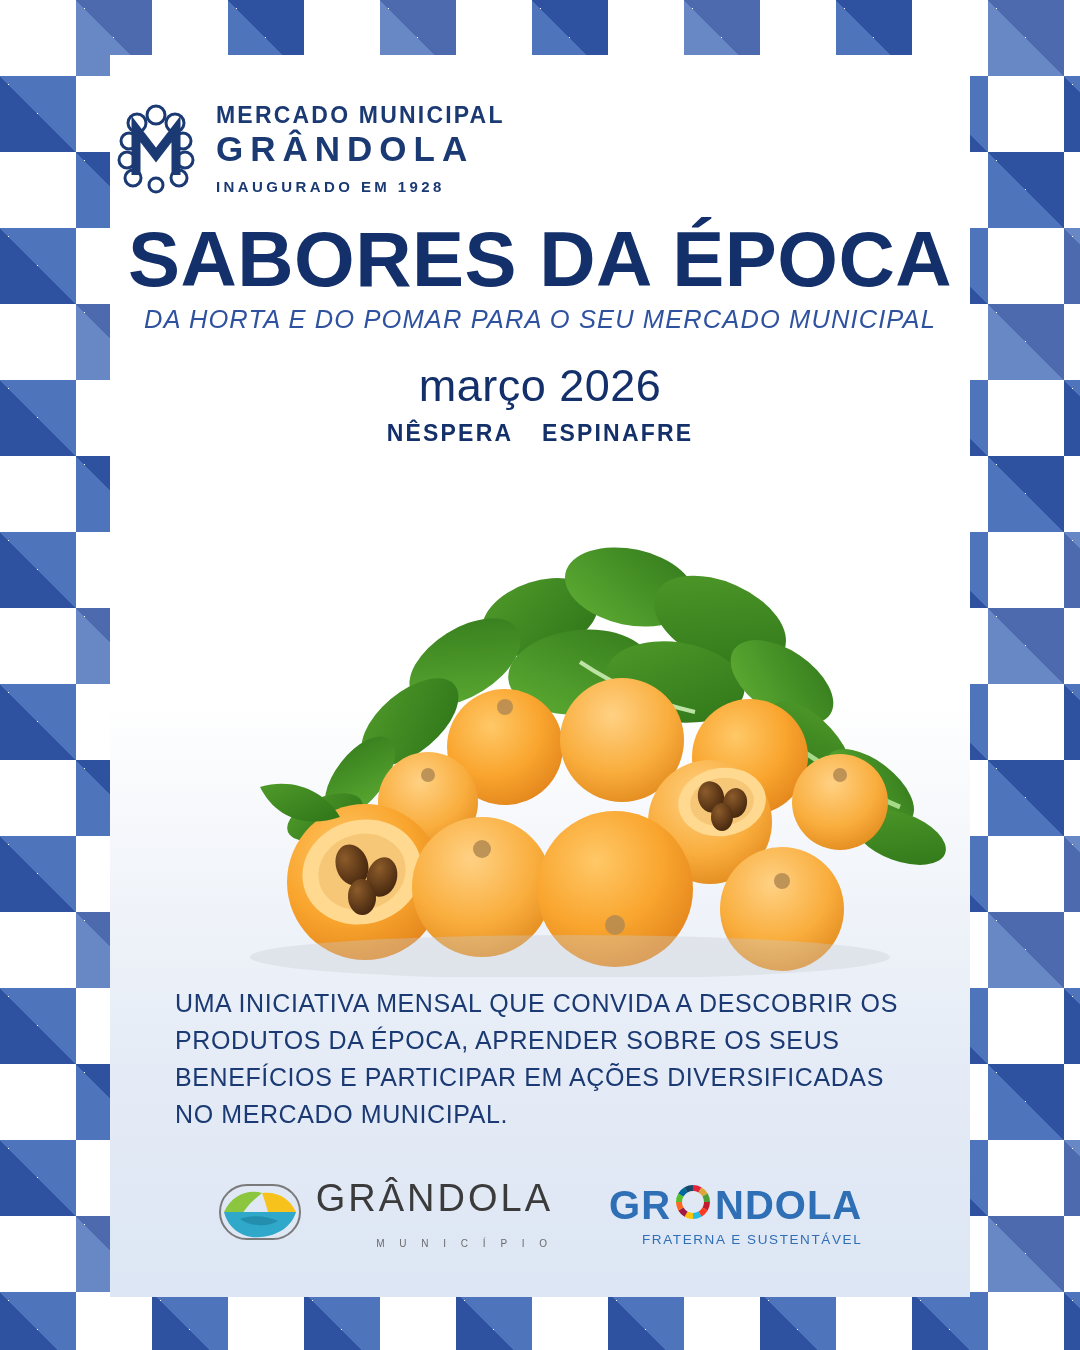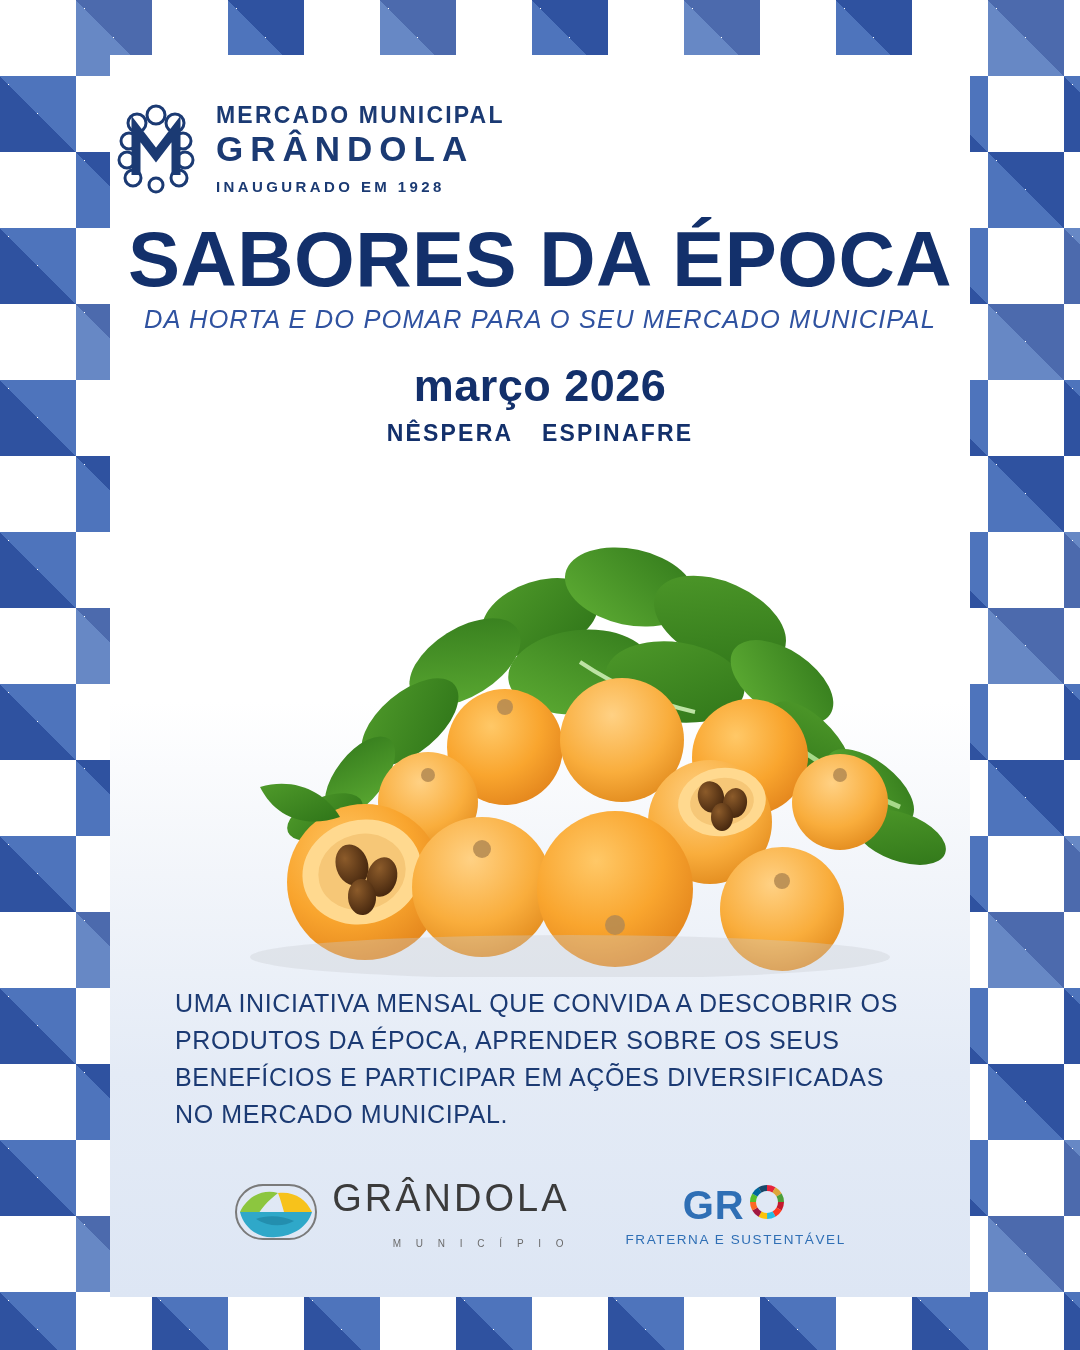"março 2026" .month { font-weight: bold -> normal }
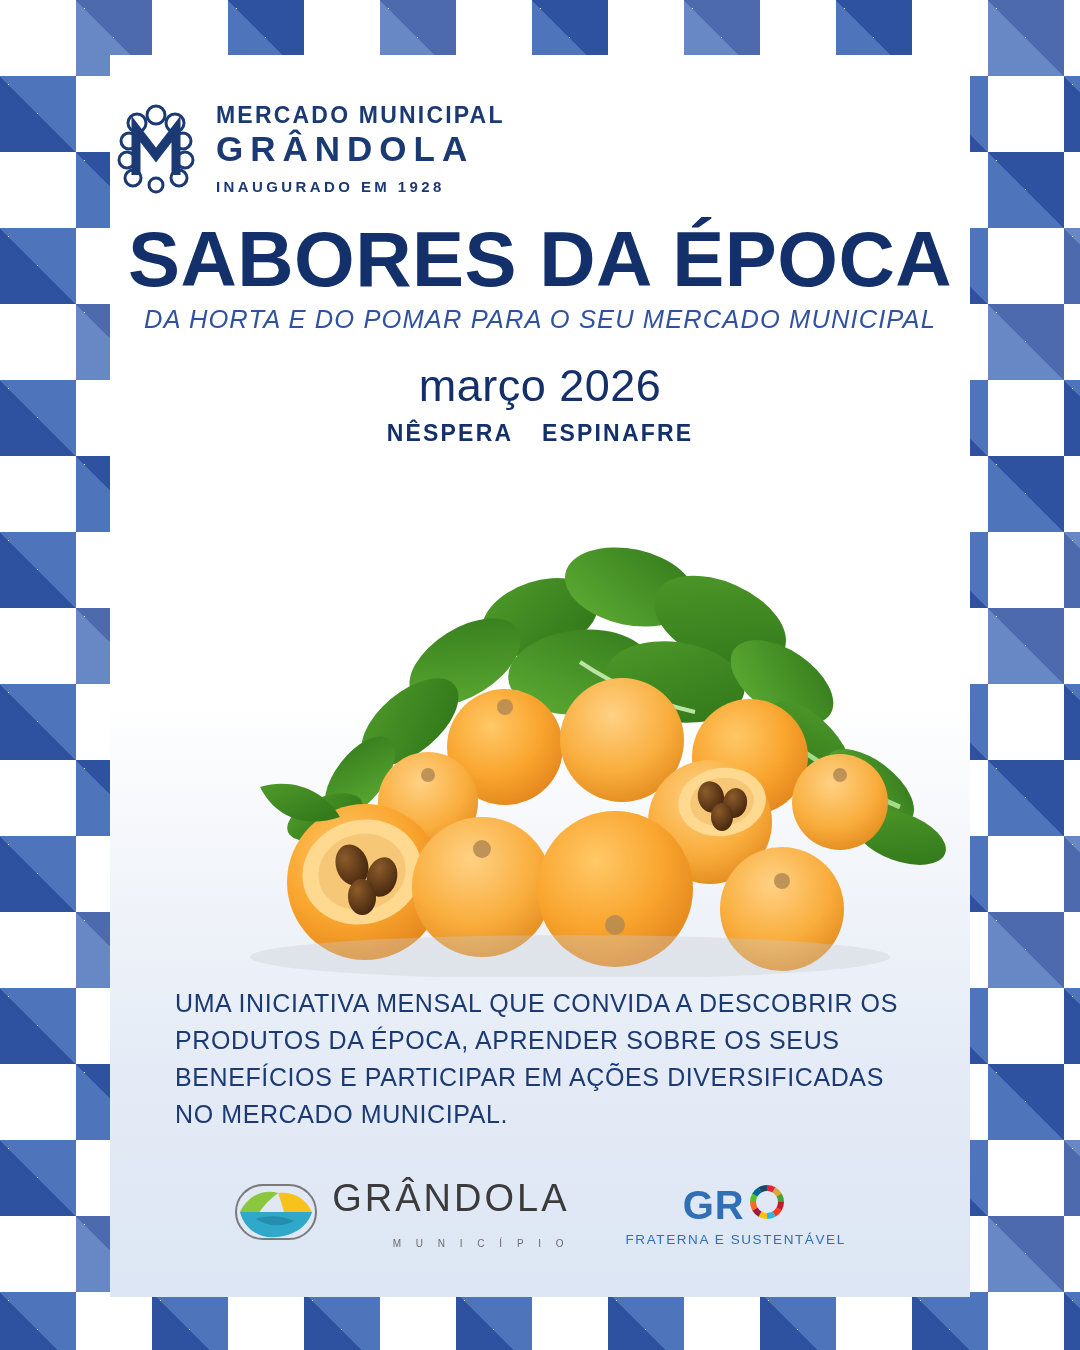"NDOLA" span { html: none -> <span>NDOLA</span> }
